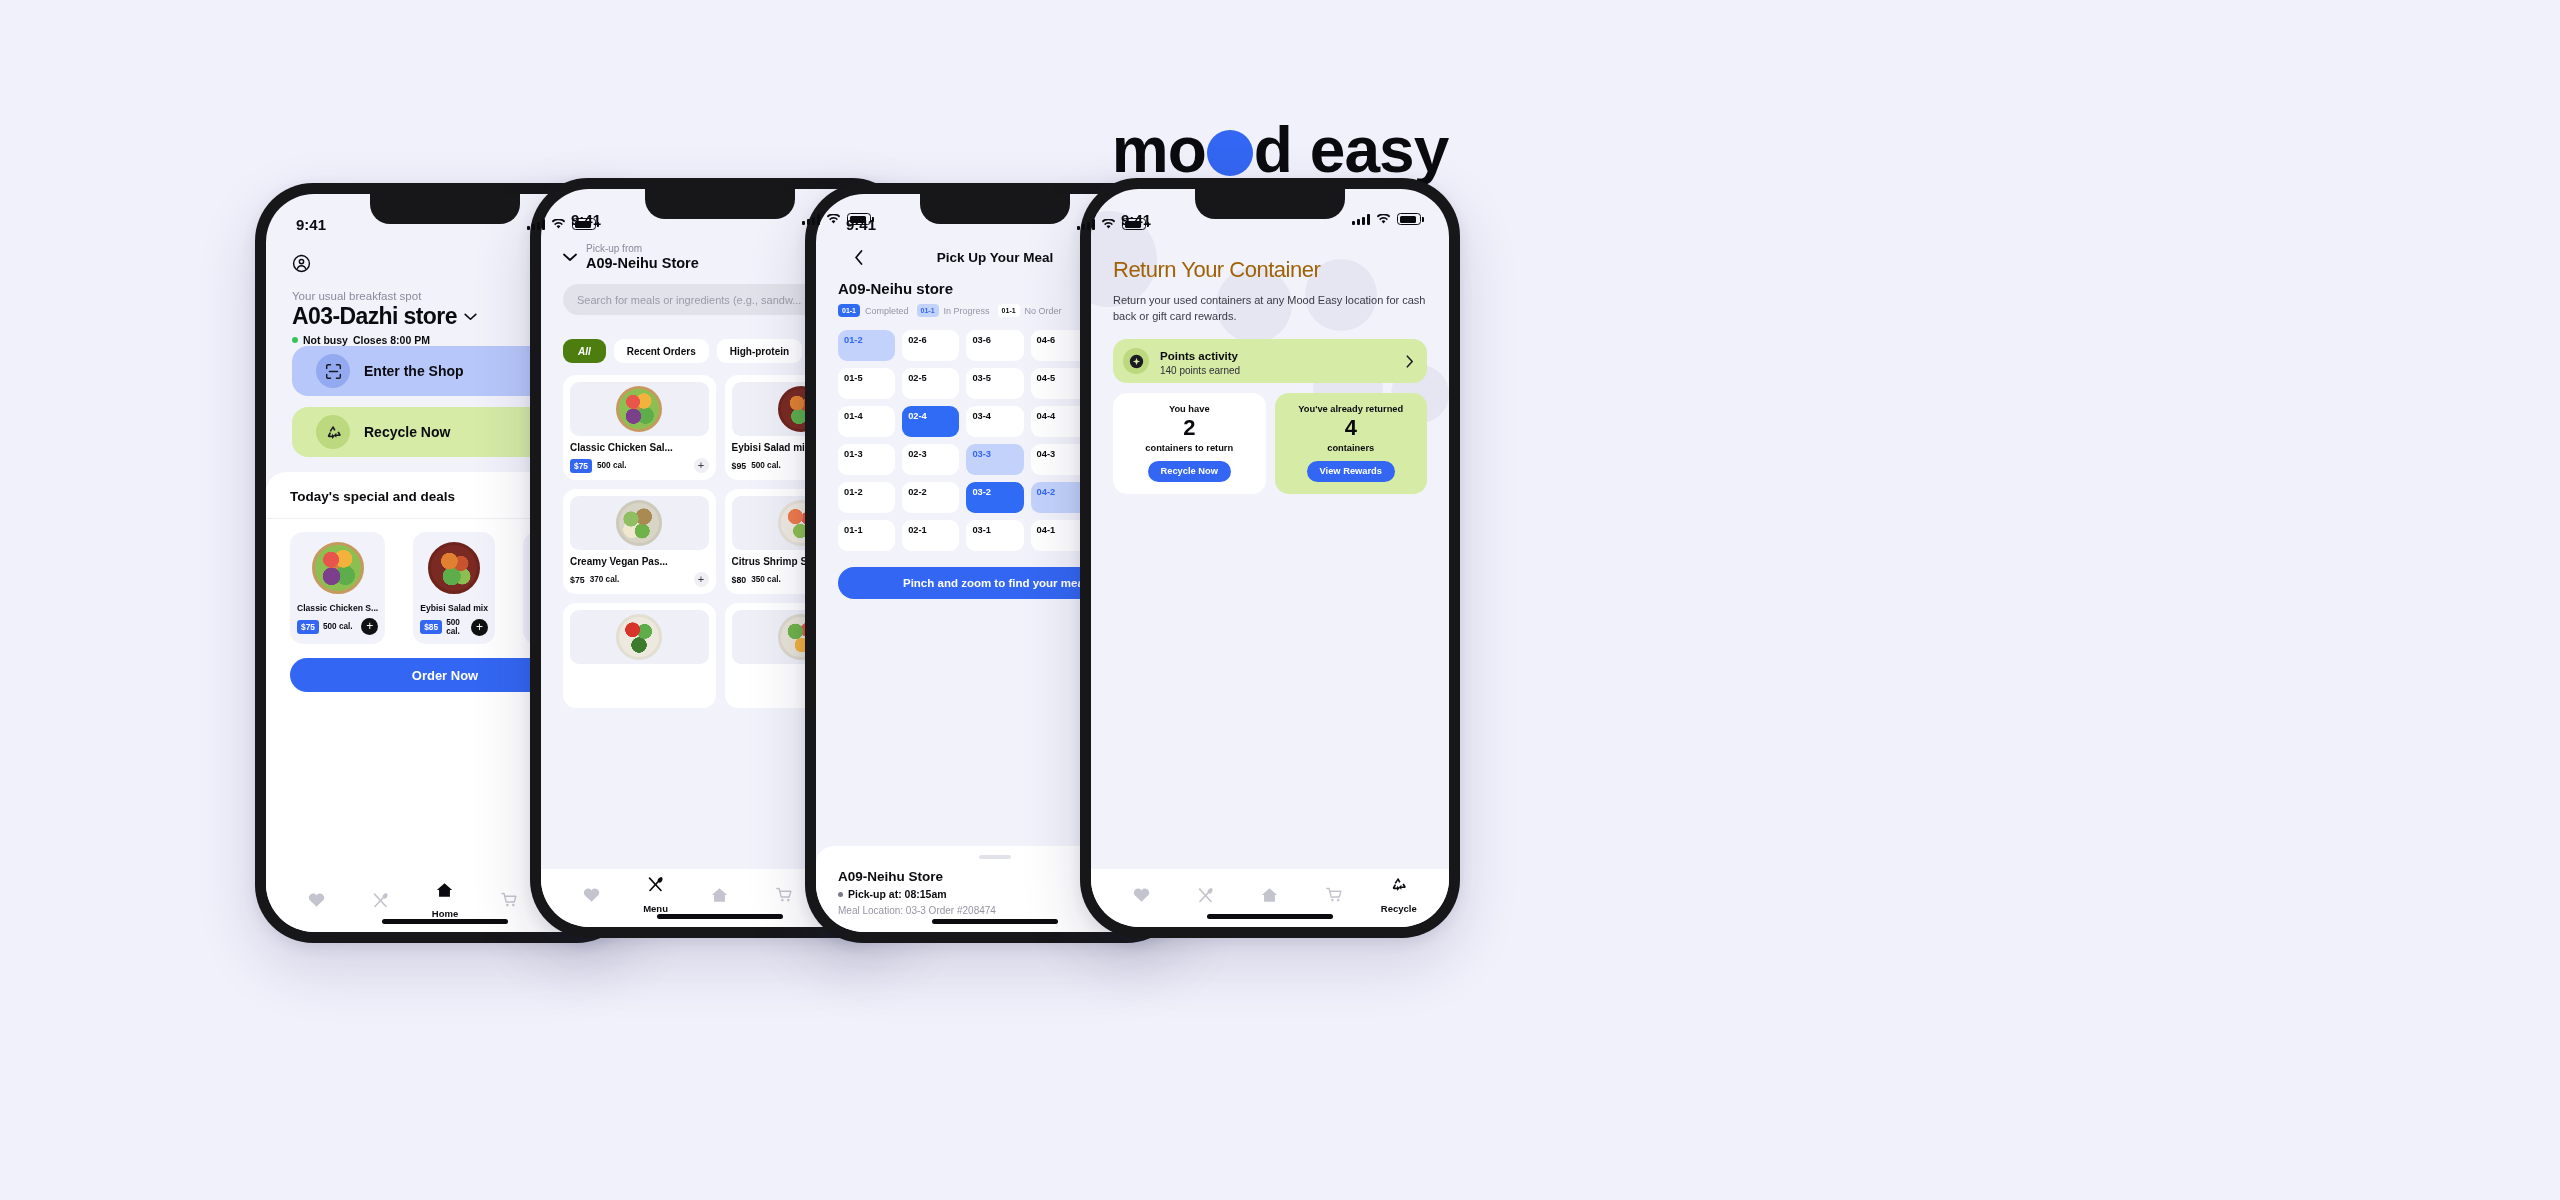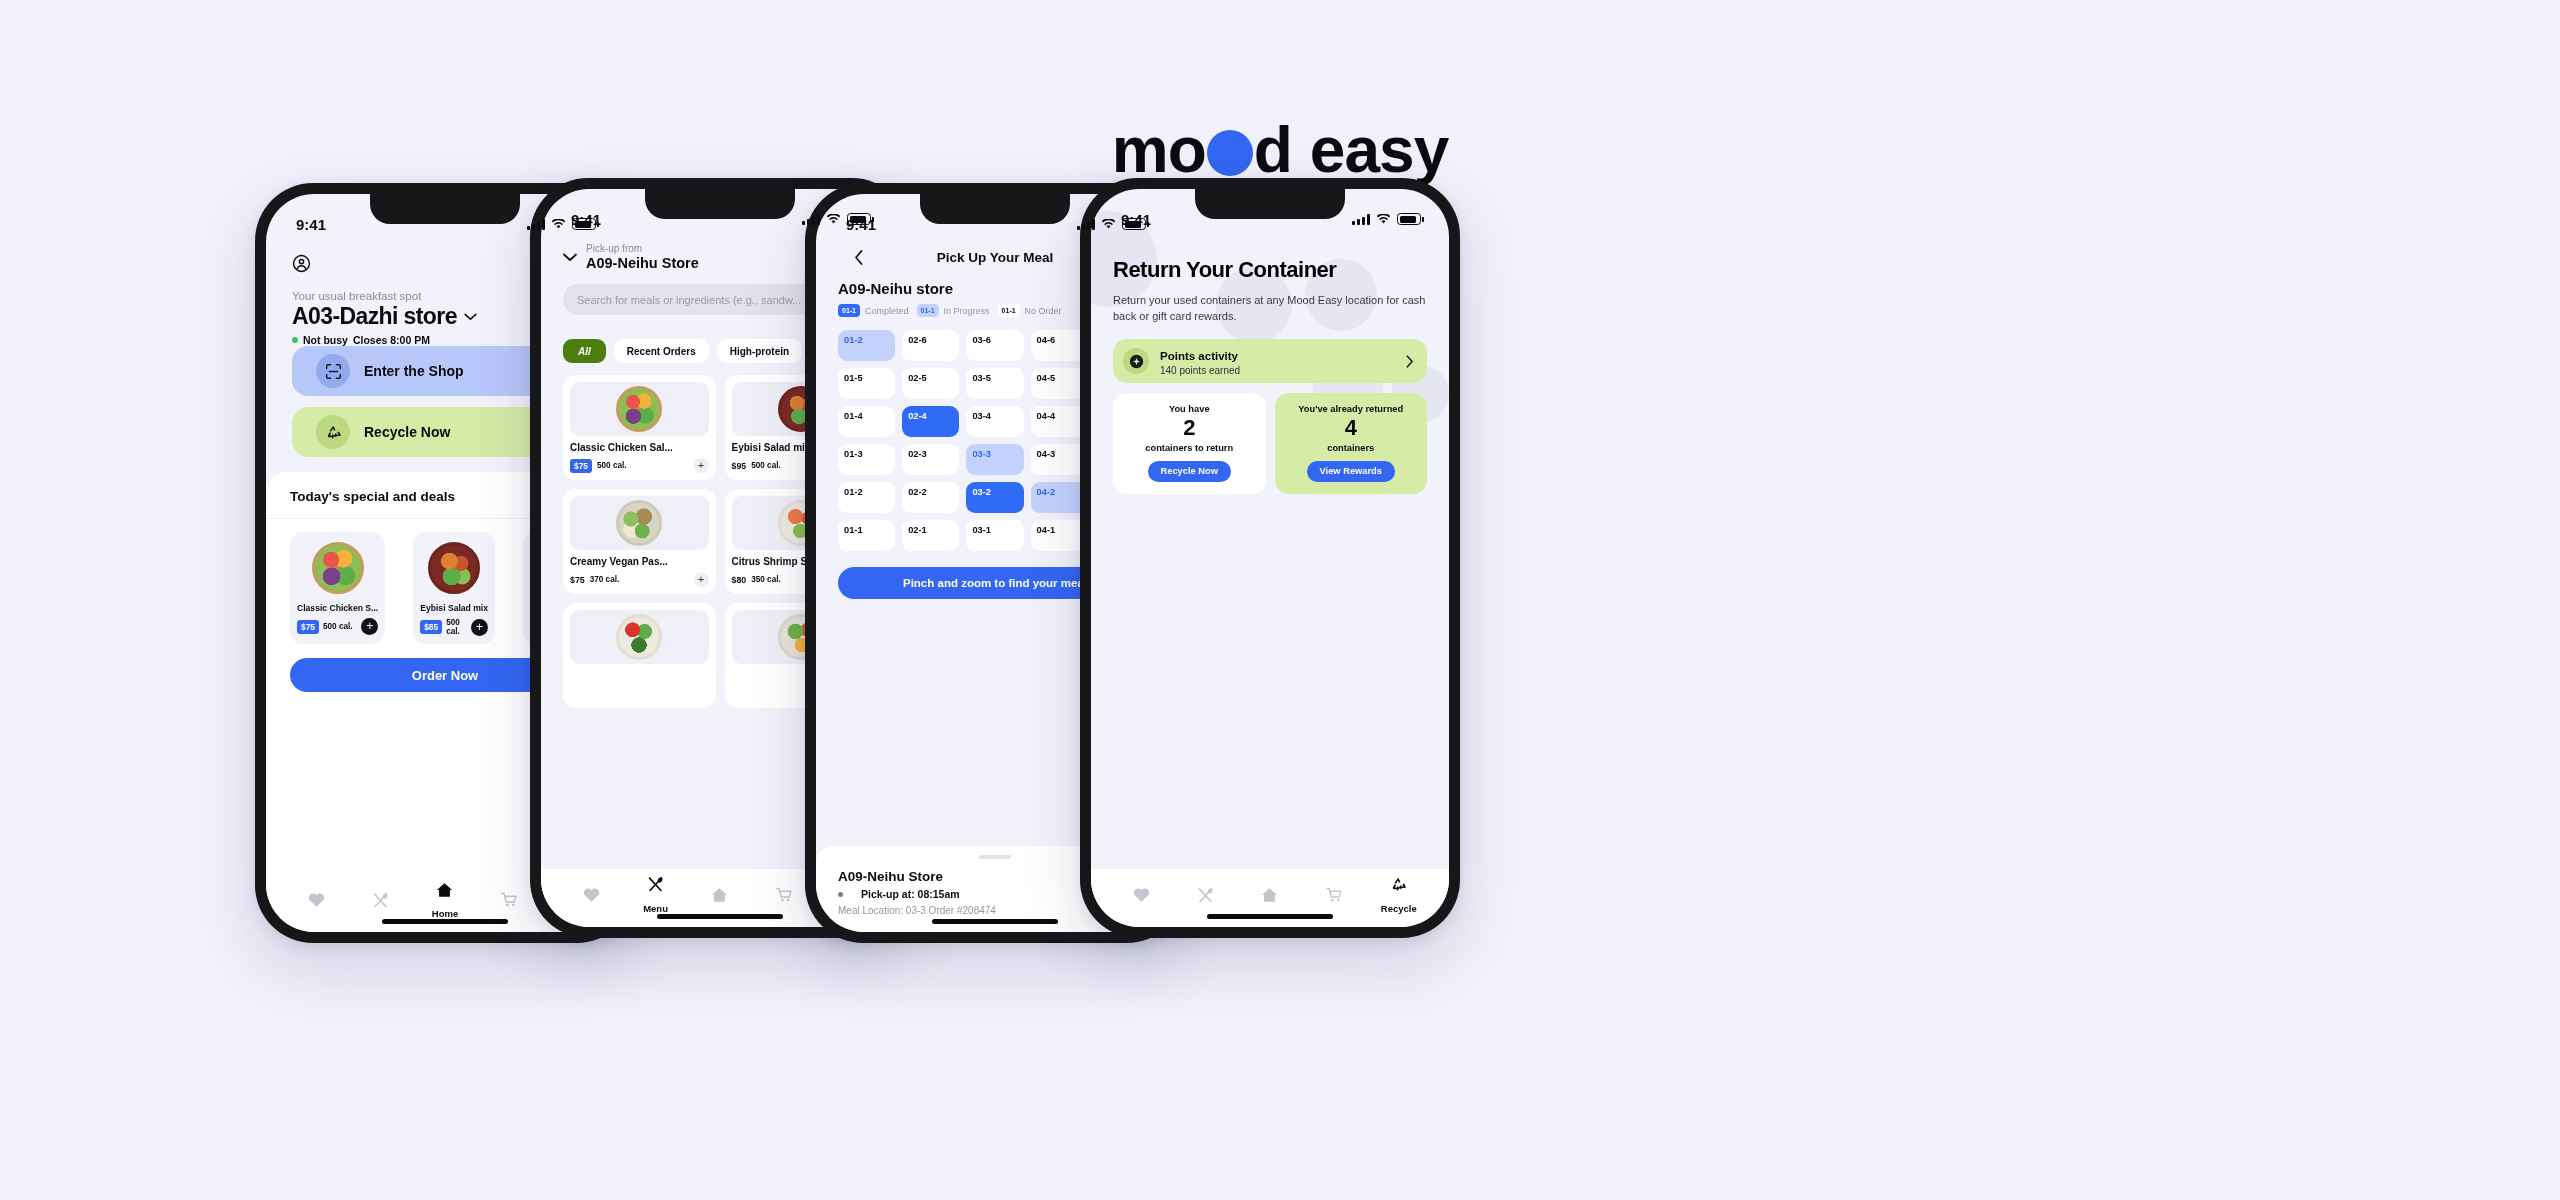"Return Your Container" .p4-h1 { color: #000000 -> #a16207; font-weight: 700 -> 400 }
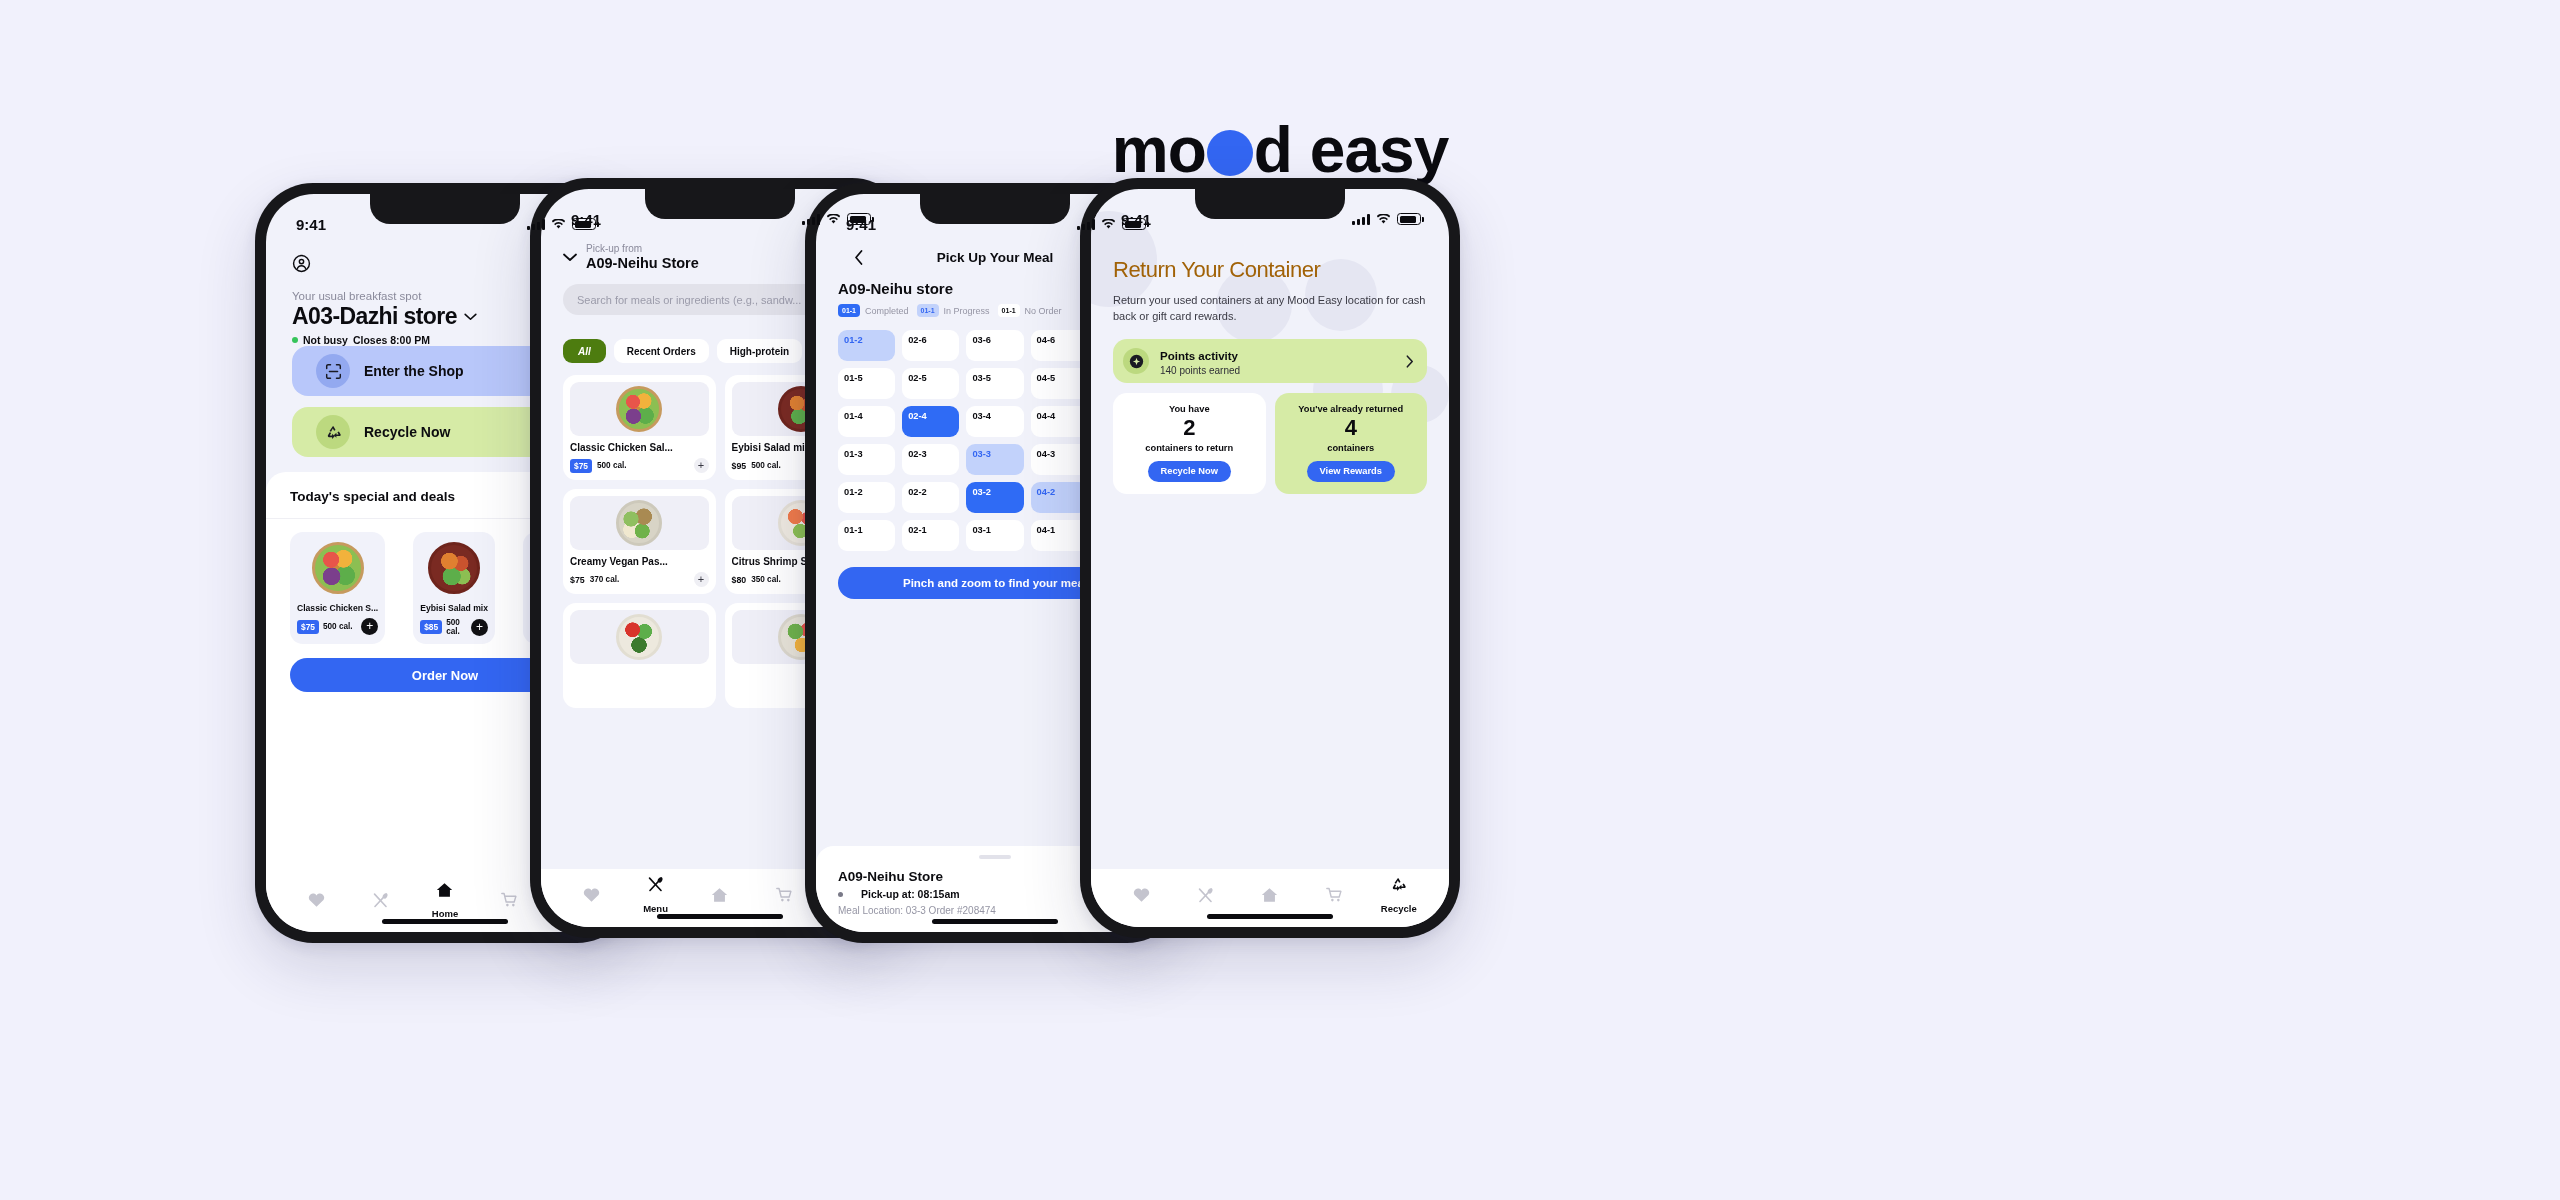"Pick-up at: 08:15am" .sheet-row { gap: 18px -> 5px }
